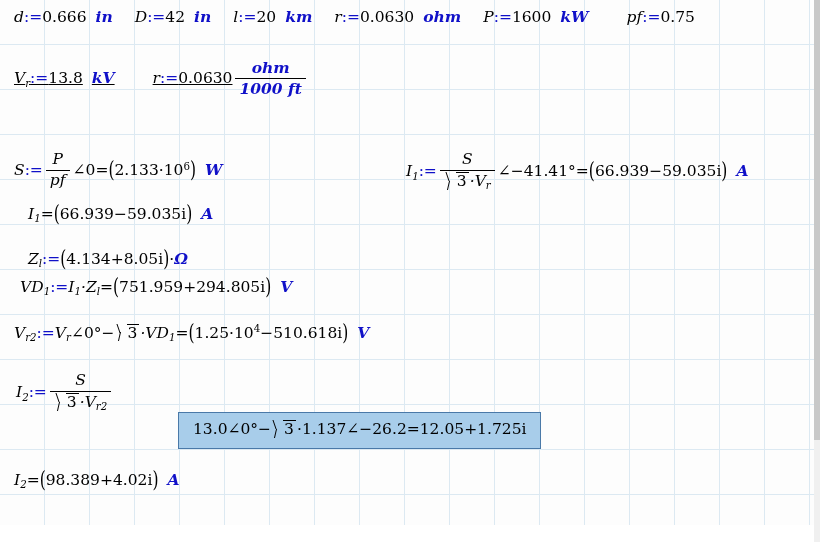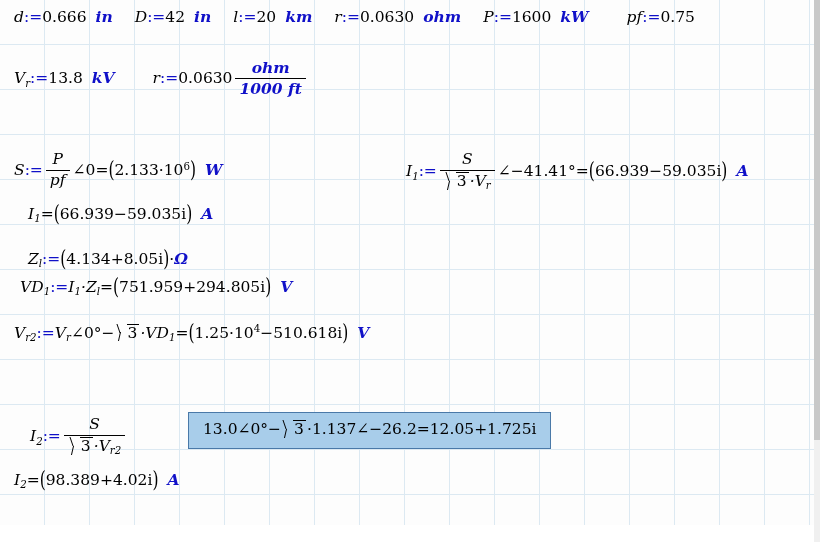"Vr:=13.8 kV r:=0.0630" div.region { text-decoration: none -> underline }
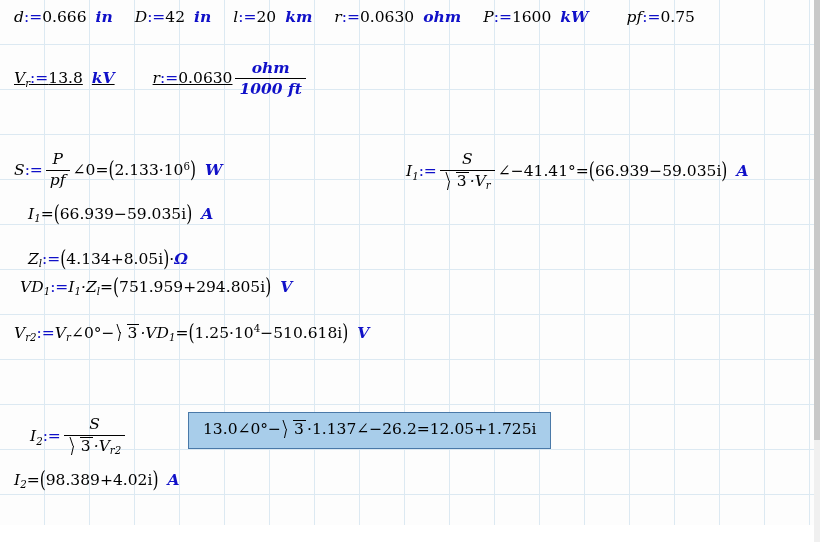"I2:=" div.region { left: 30px -> 16px; margin-top: 44px -> none }
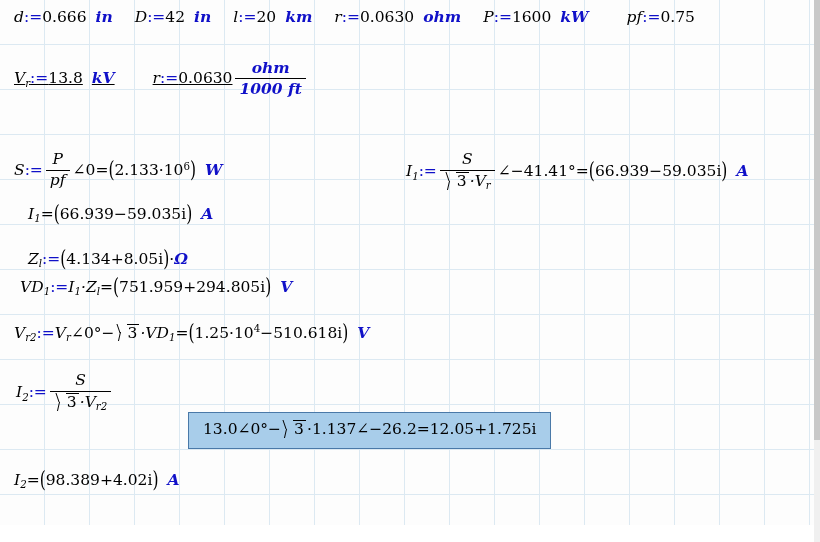"13.0∠0°− 3 ·1.137∠−26.2=12.05+1.725i" div.region { left: 188px -> 178px }
